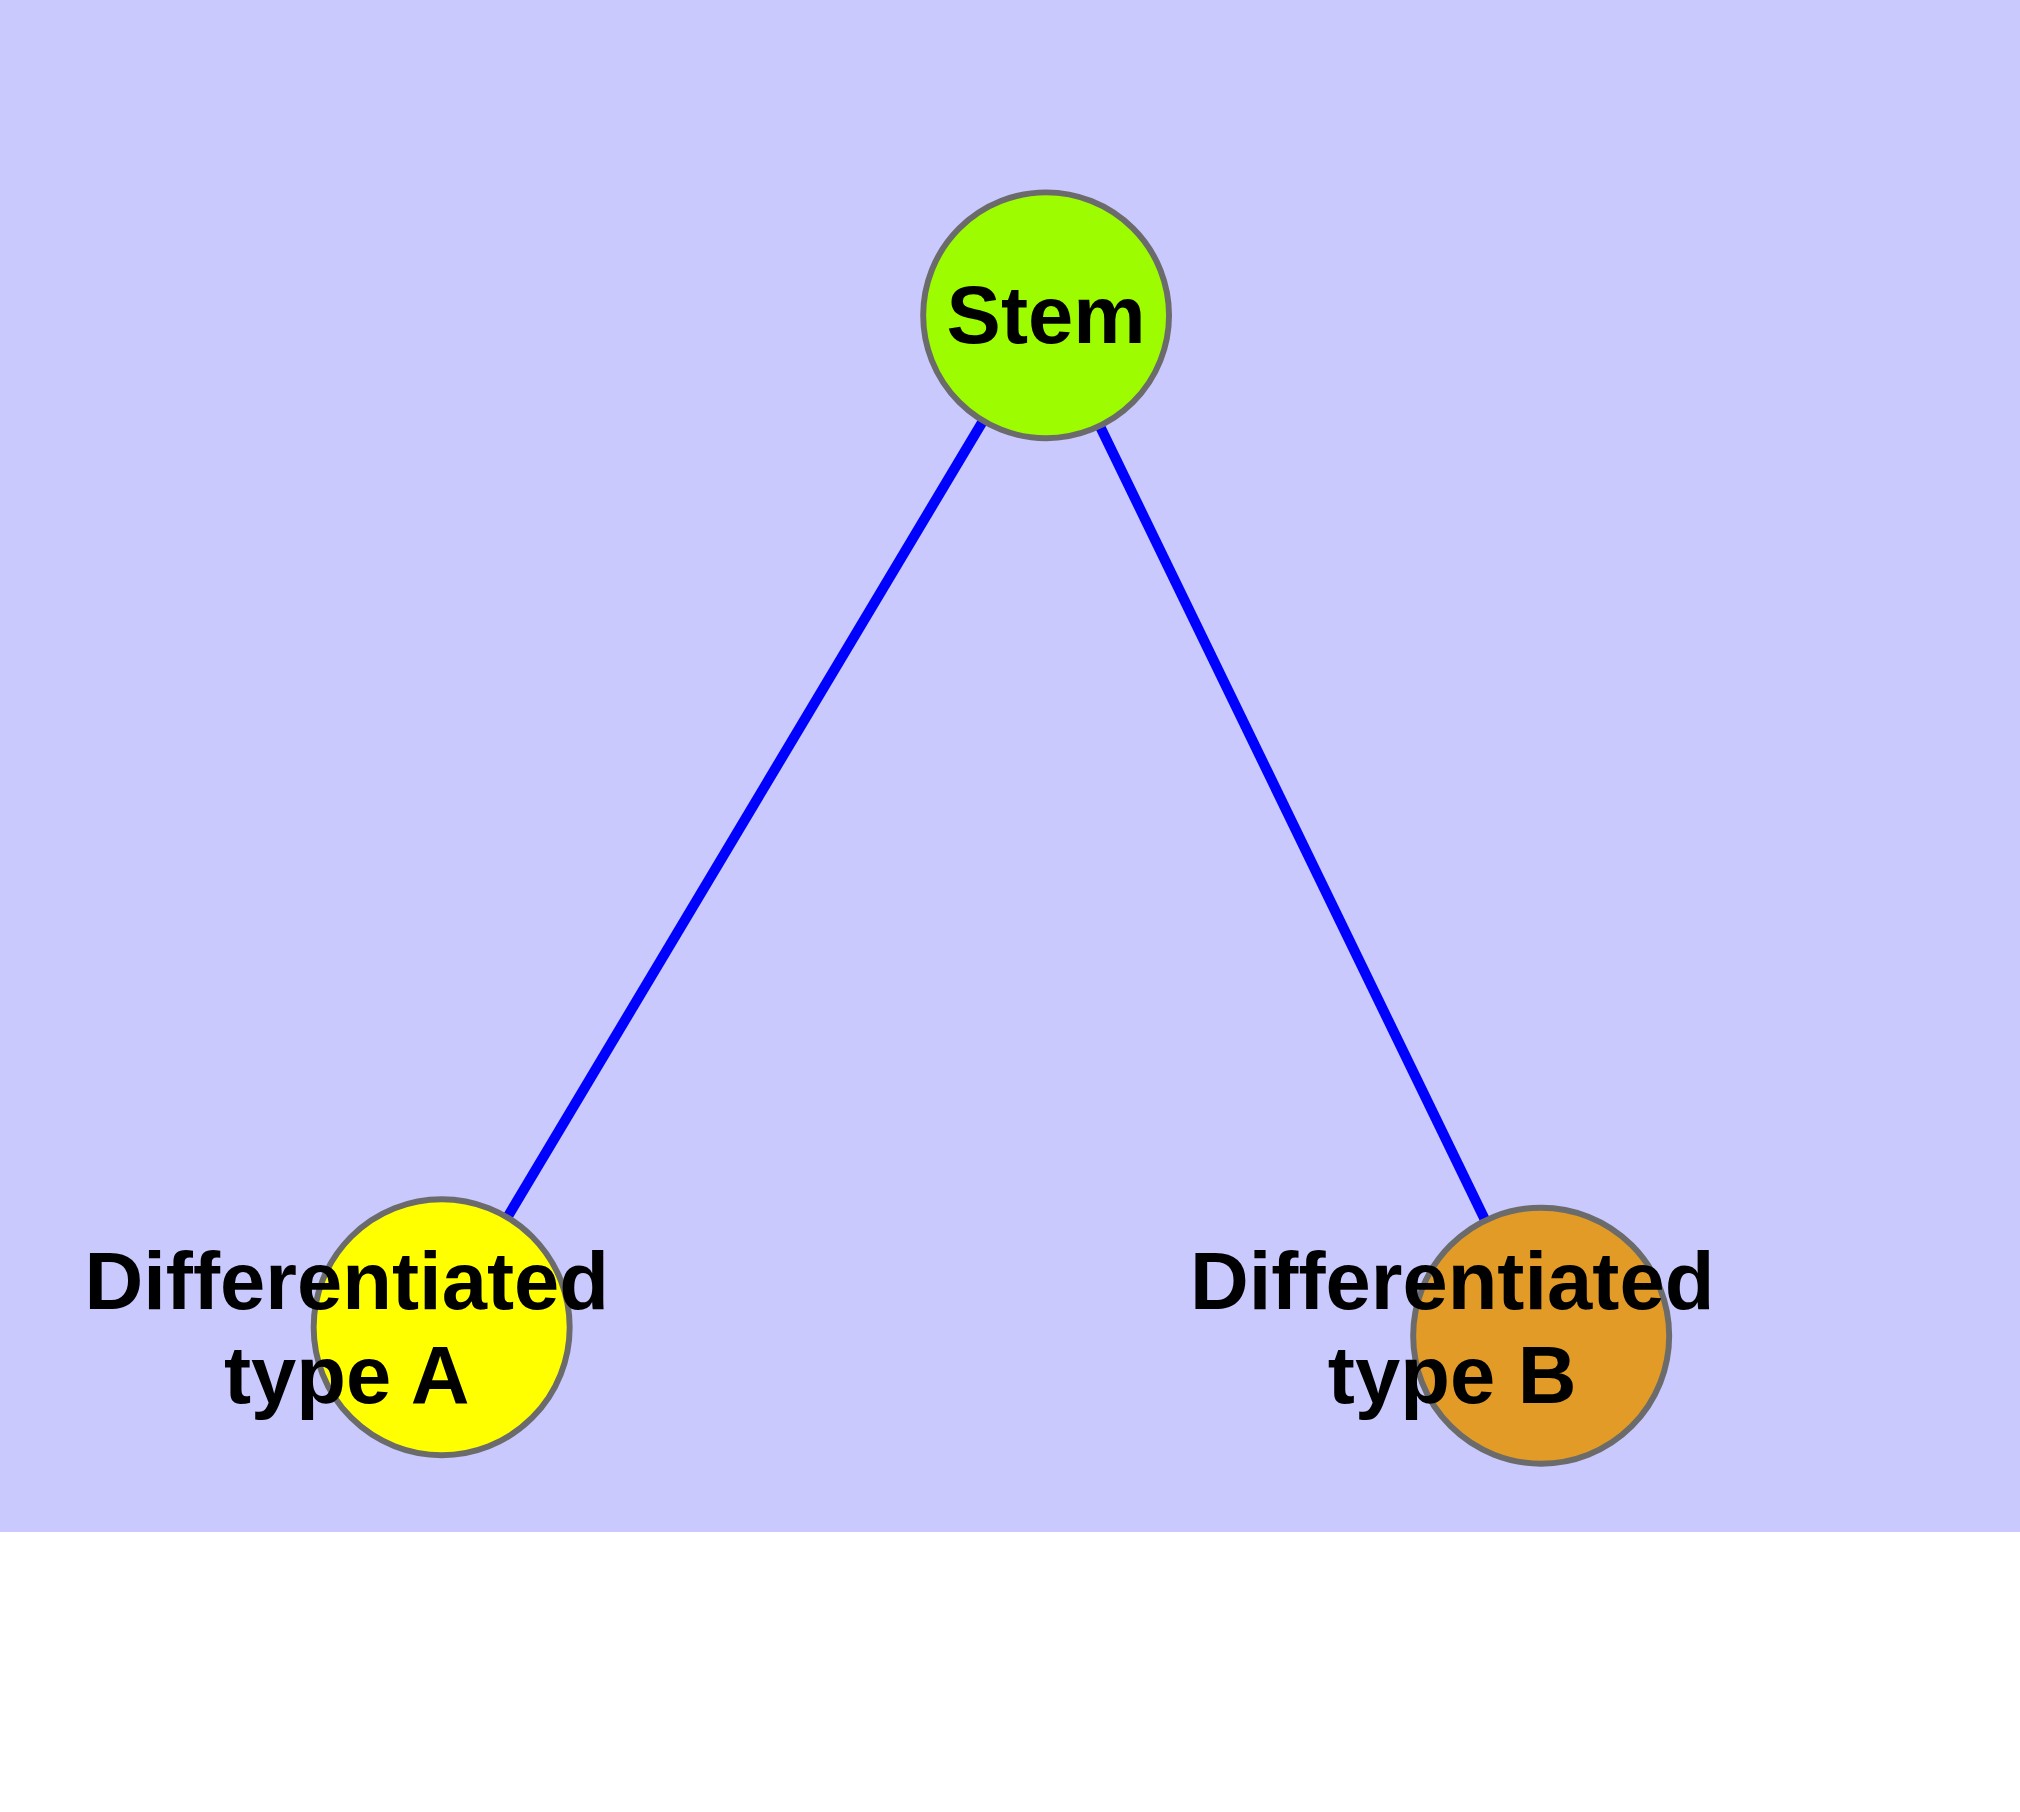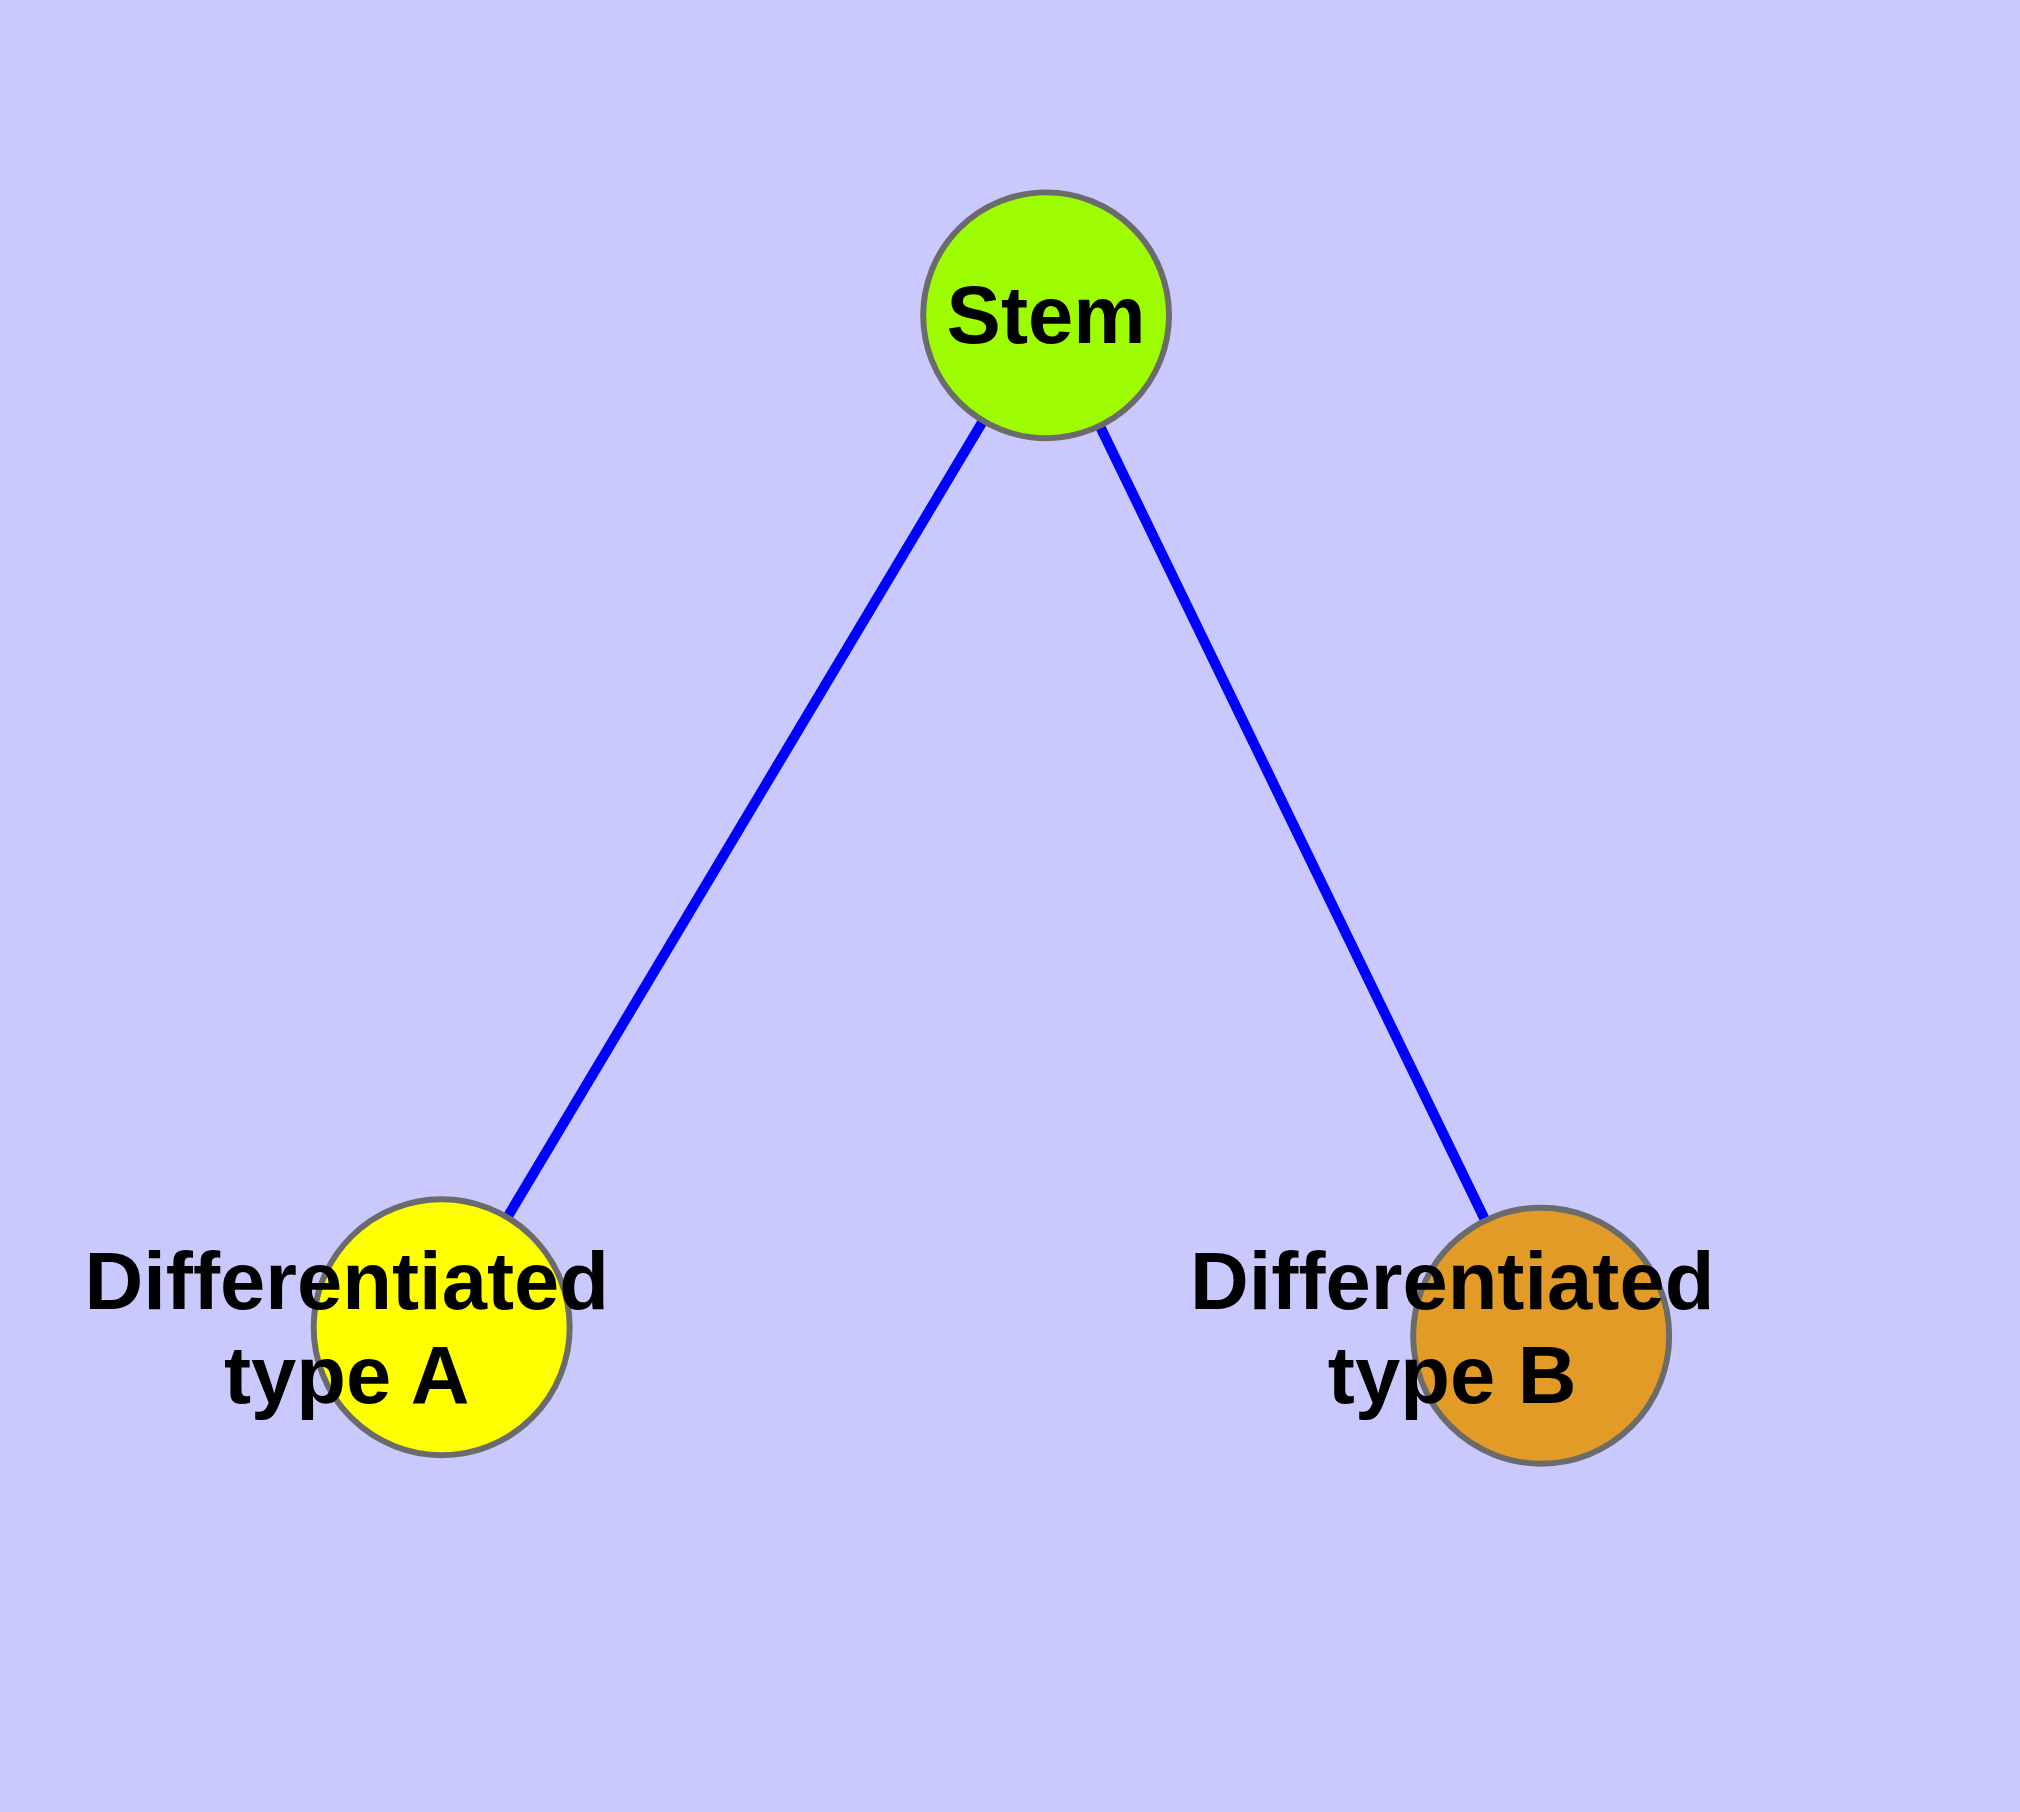"Stem" div { height: 1812px -> 1532px }
